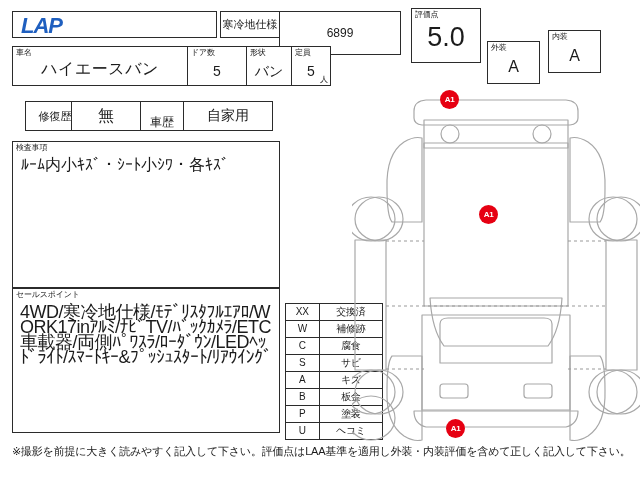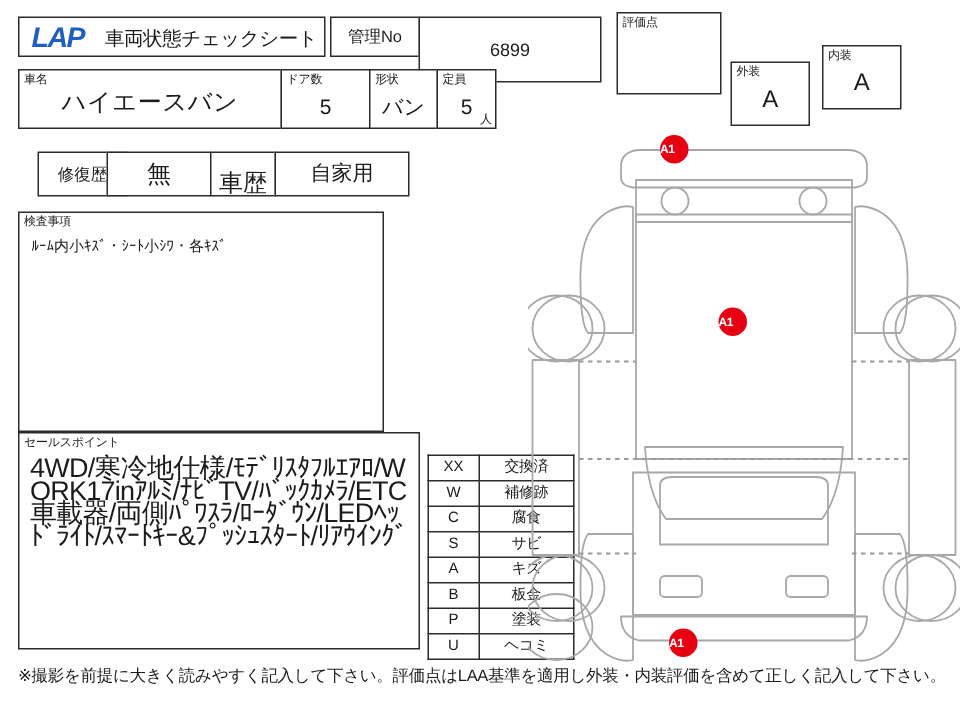"LAP" #logo { font-size: 19px -> 22px }
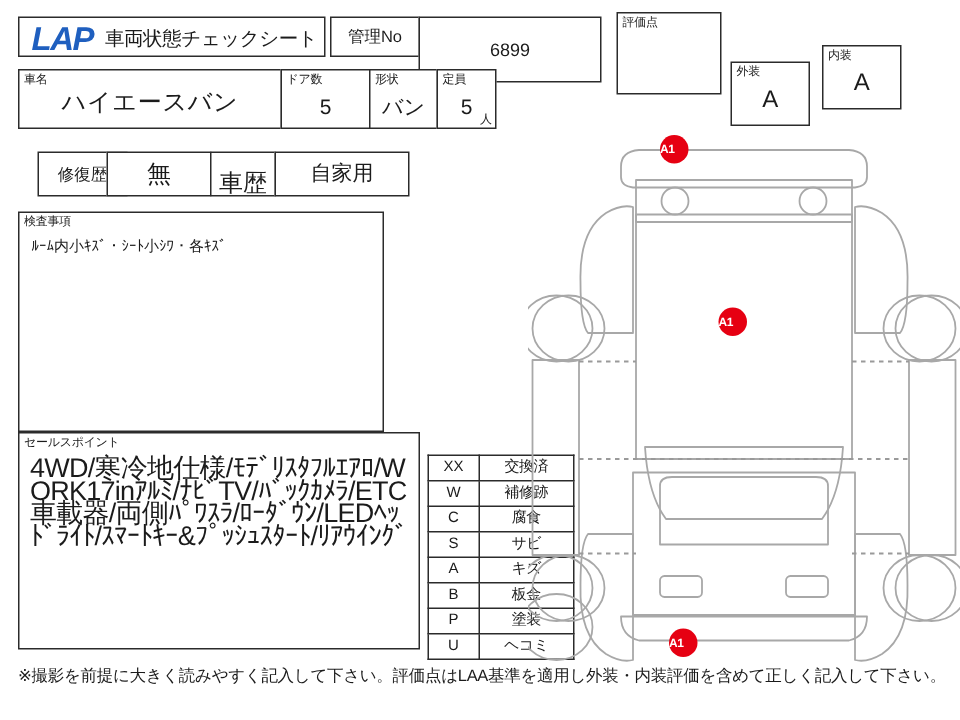"車両状態チェックシート" span { html: <span>車両状態チェックシート</span> -> none }
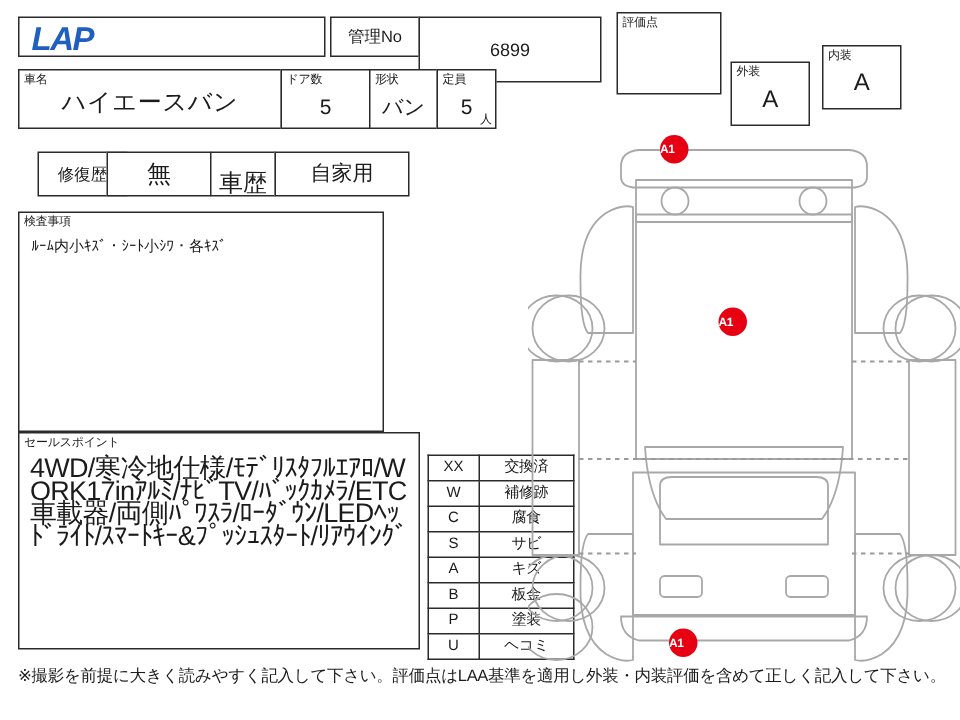"管理No" span.ctr { text: 管理No -> 寒冷地仕様 }
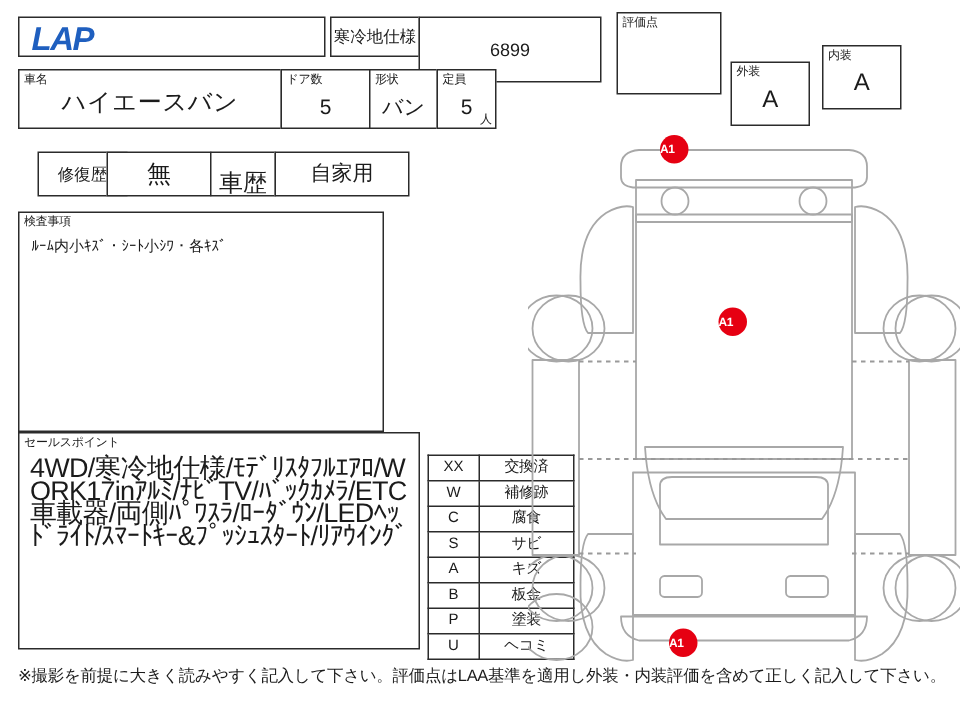"5.0" span { html: none -> <span>5.0</span> }
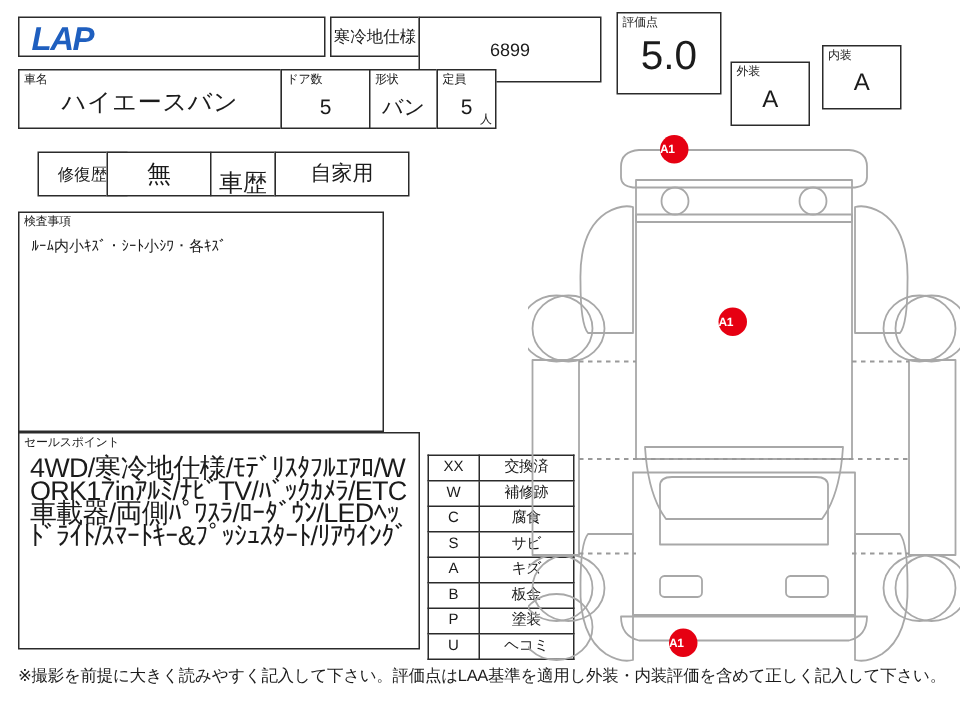"A1" .marker { text-align: none -> center }
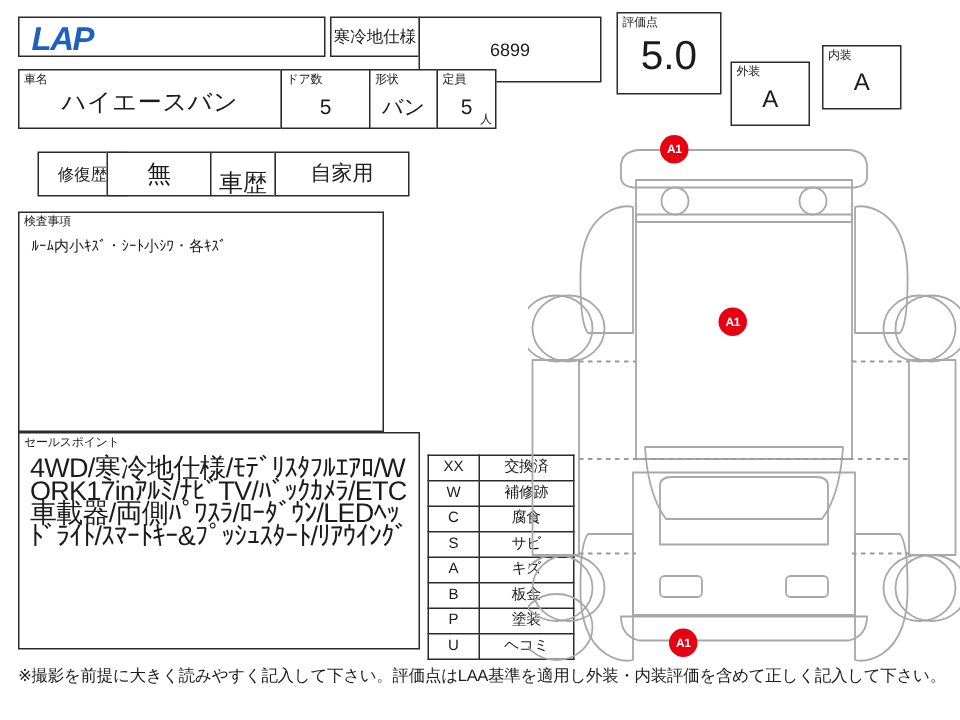"車歴" #history-label-box .ctr { font-size: 16px -> 12px }
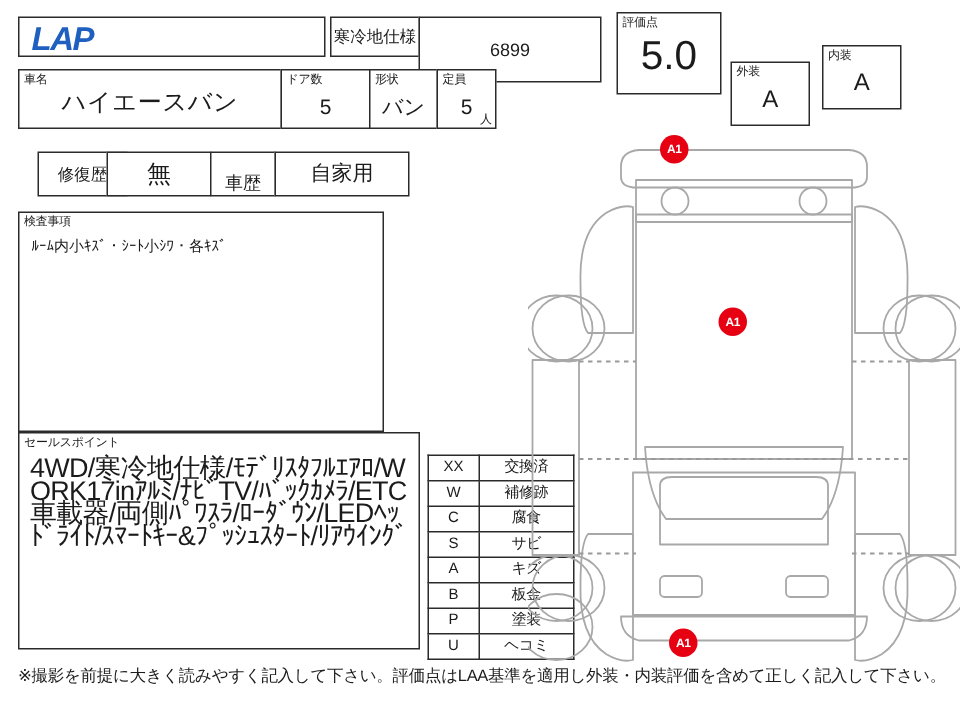"検査事項" #inspection-box { width: 244px -> 268px }
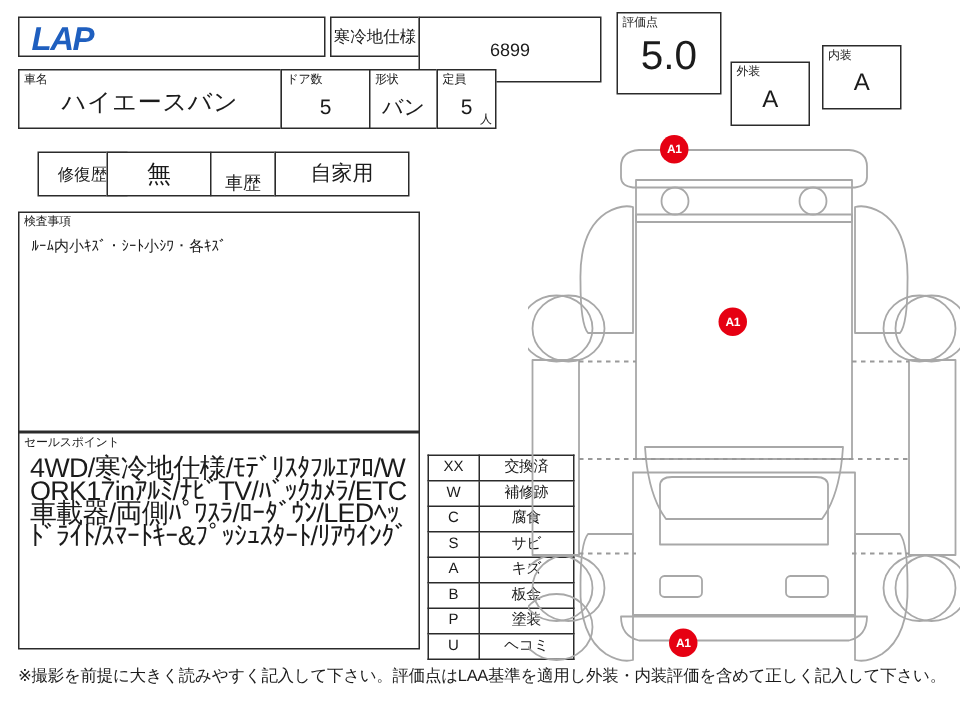"ﾙｰﾑ内小ｷｽﾞ・ｼｰﾄ小ｼﾜ・各ｷｽﾞ" #inspection-text { font-size: 10px -> 16px }
